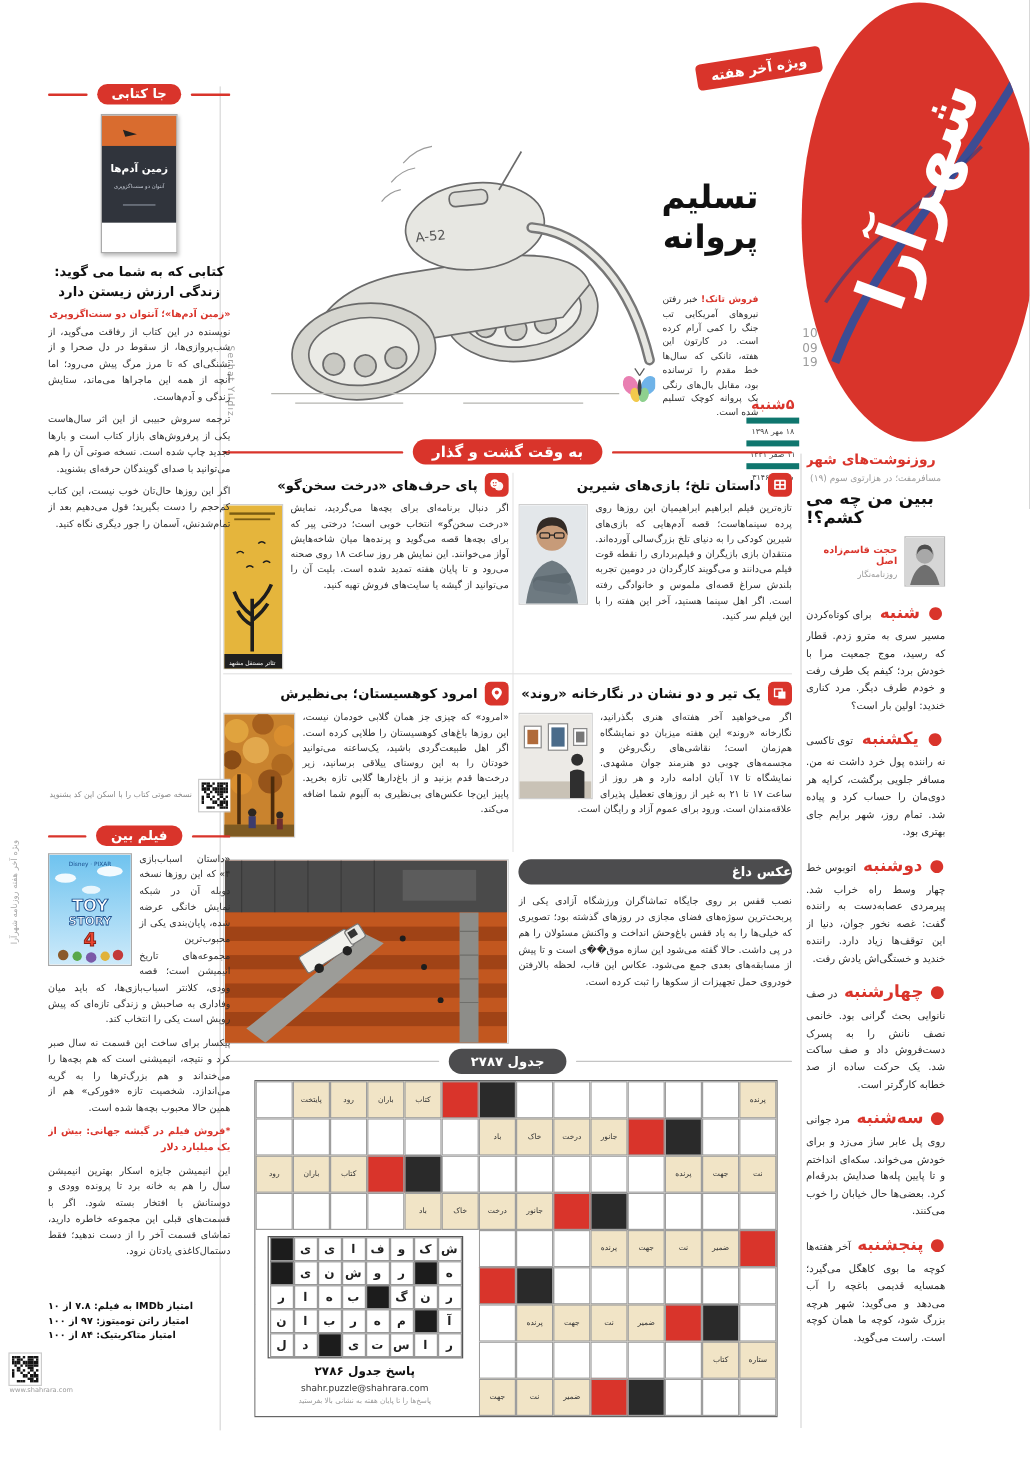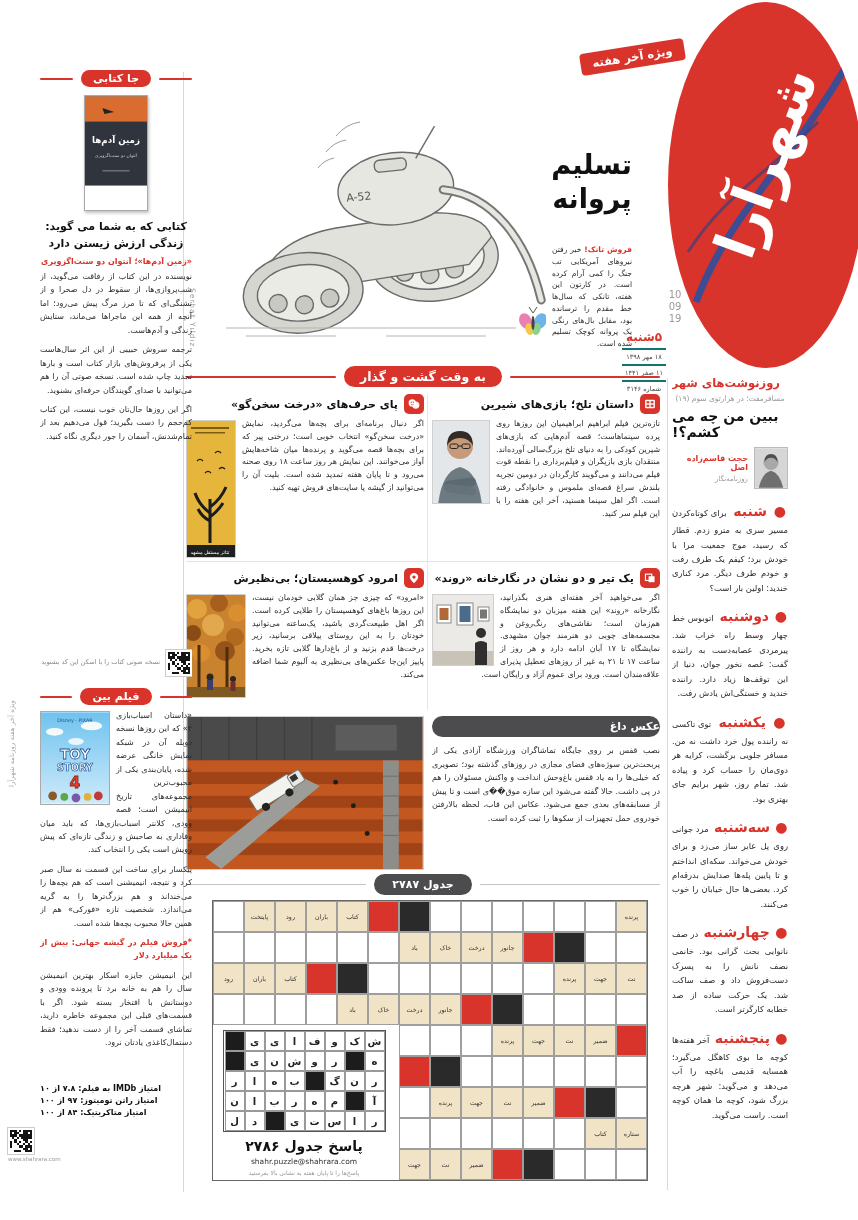"10" .latin-date { top: 288px -> 272px }
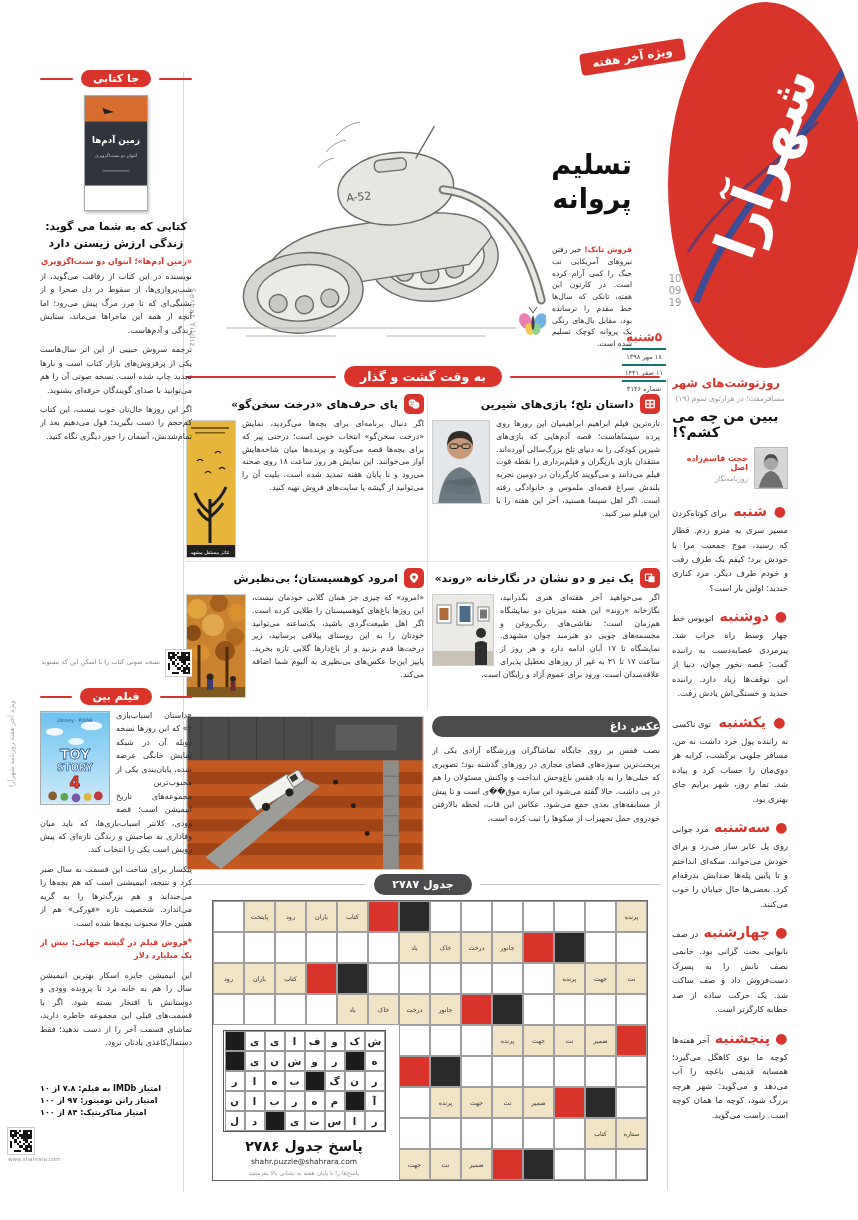"۱۸ مهر ۱۳۹۸" .dline { border-top: 2px solid #0f766e -> 5px solid #0f766e }
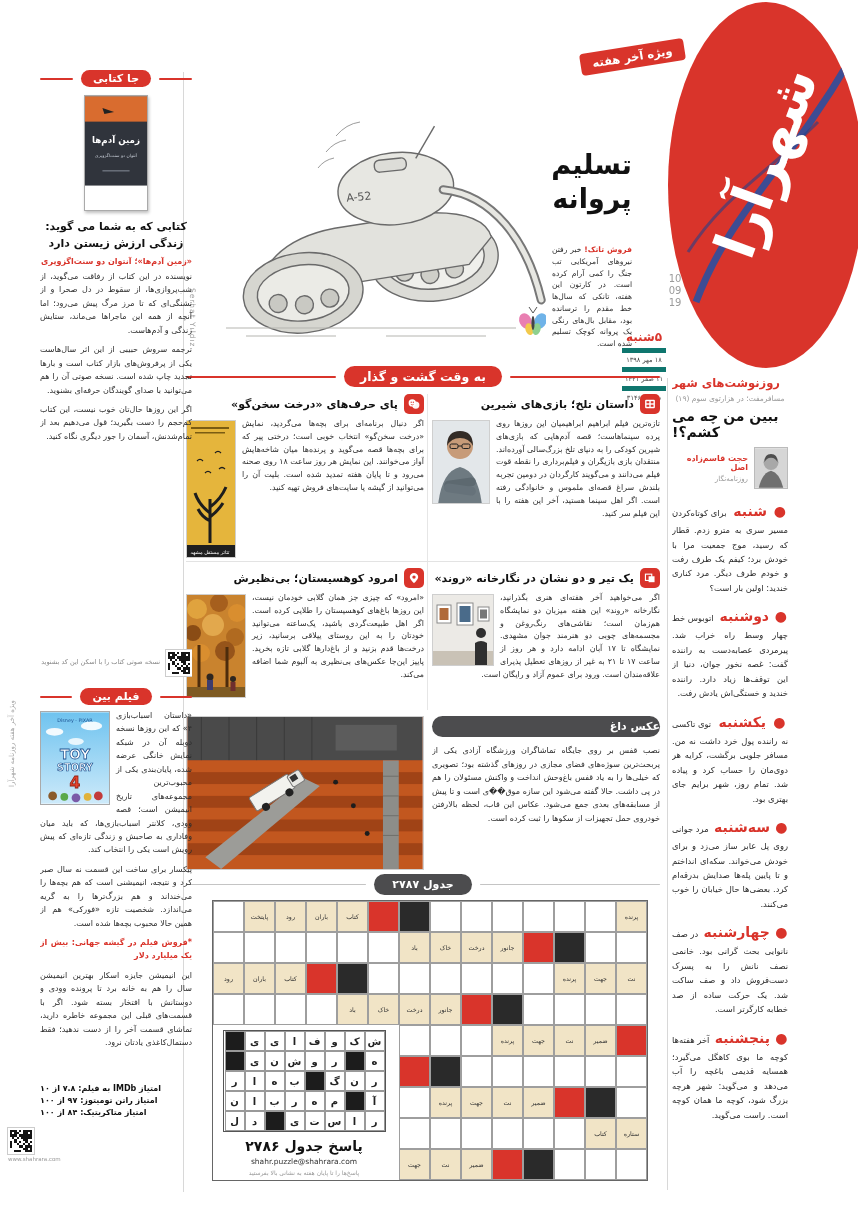"● دوشنبه اتوبوس خط چهار" p.entry { order: before "● یکشنبه توی تاکسی نه" -> after "● یکشنبه توی تاکسی نه" }
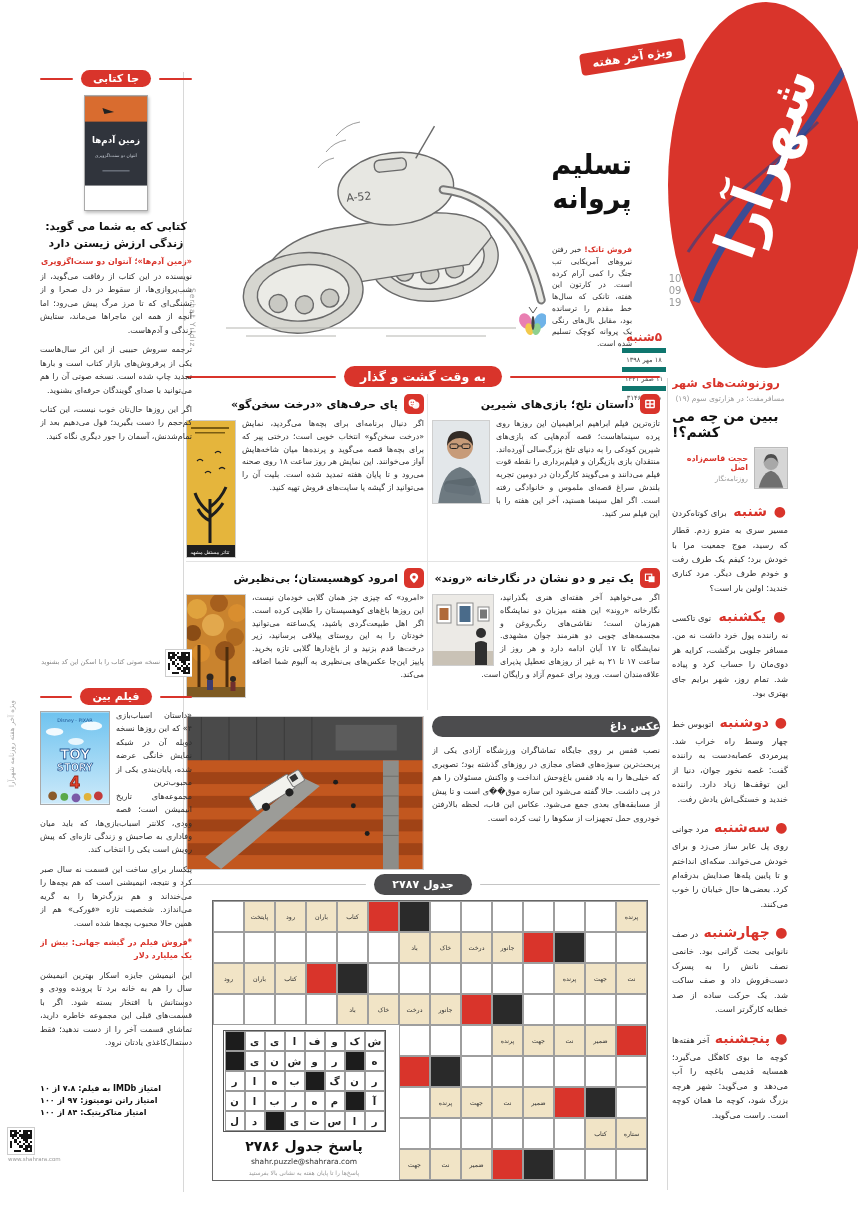"● سه‌شنبه مرد جوانی روی" p.entry { order: before "● چهارشنبه در صف نانوایی" -> after "● چهارشنبه در صف نانوایی" }
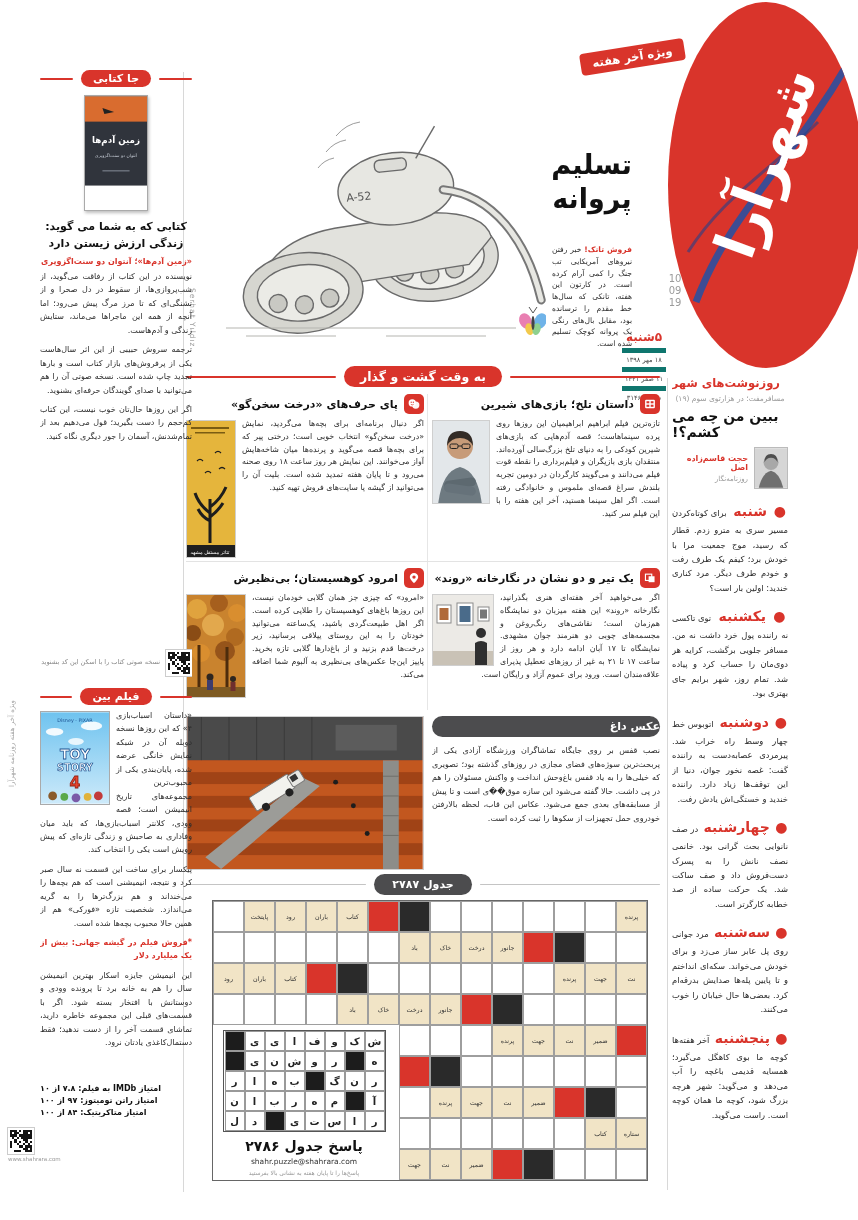"پاسخ جدول ۲۷۸۶" .answer-label { font-size: 14px -> 10px }
